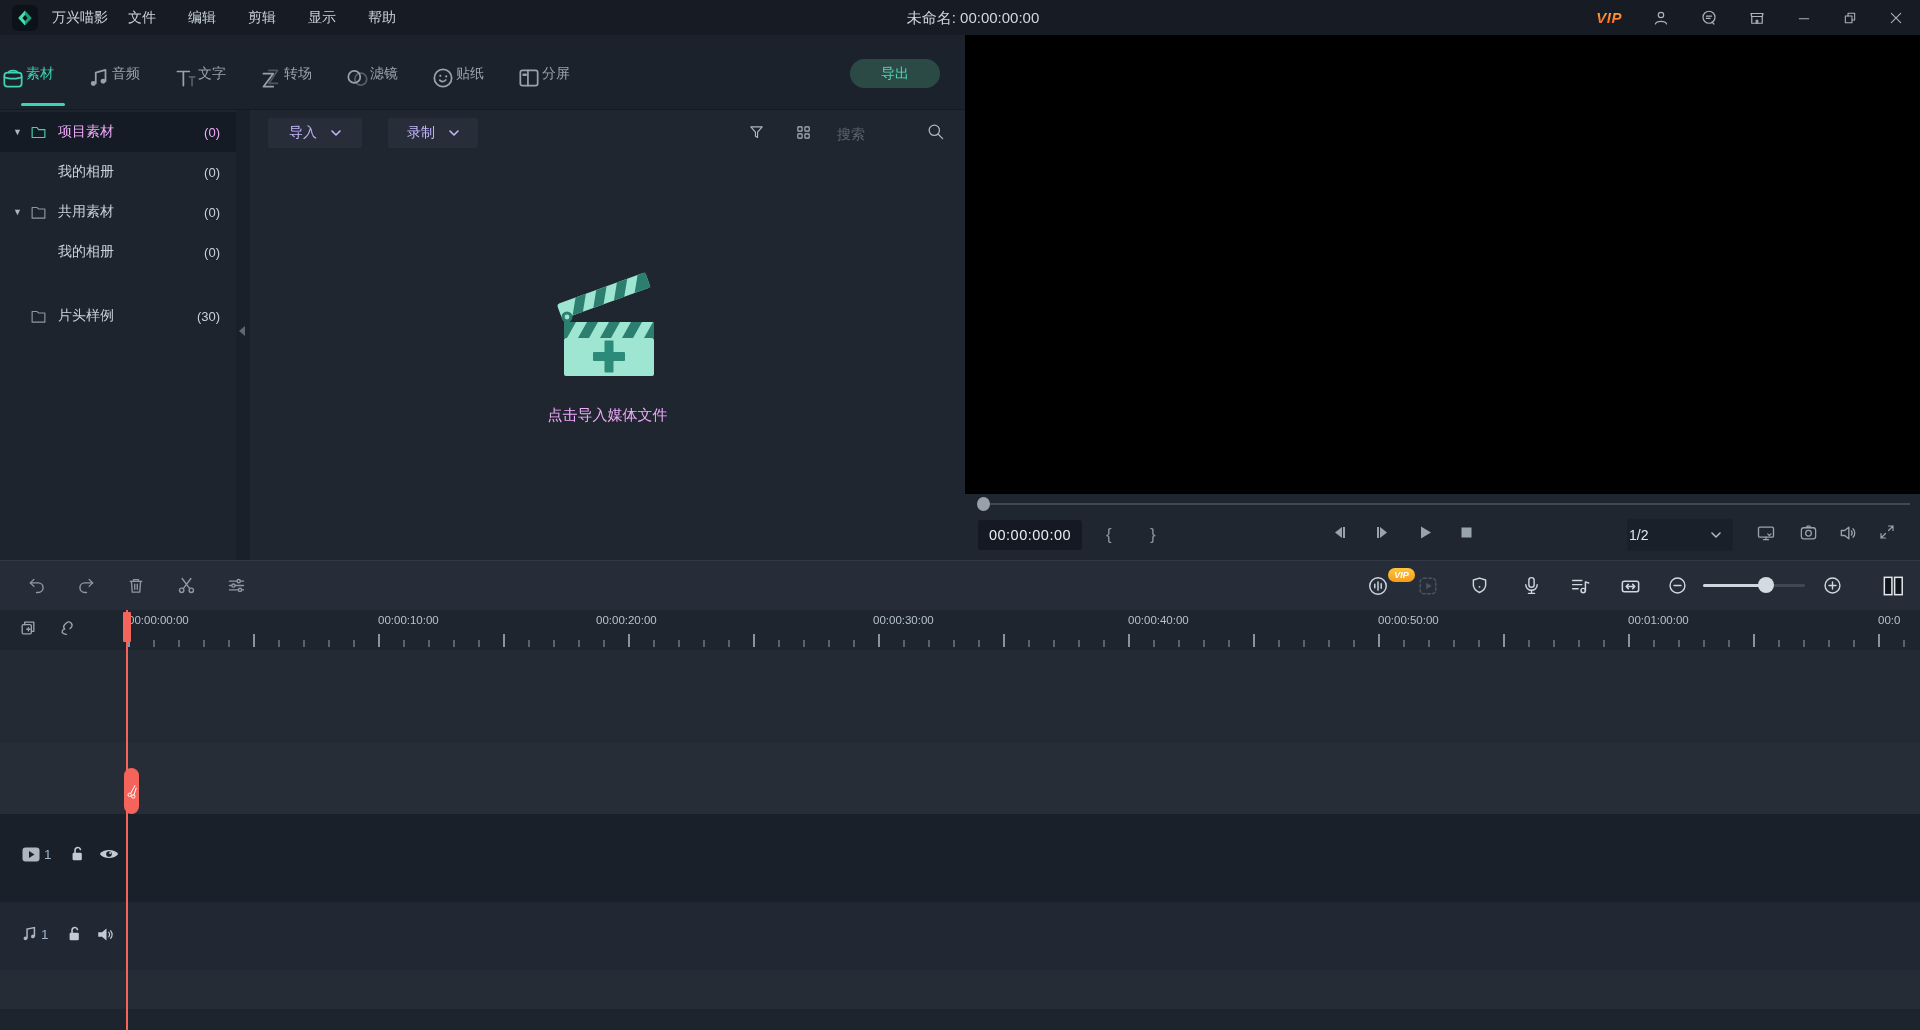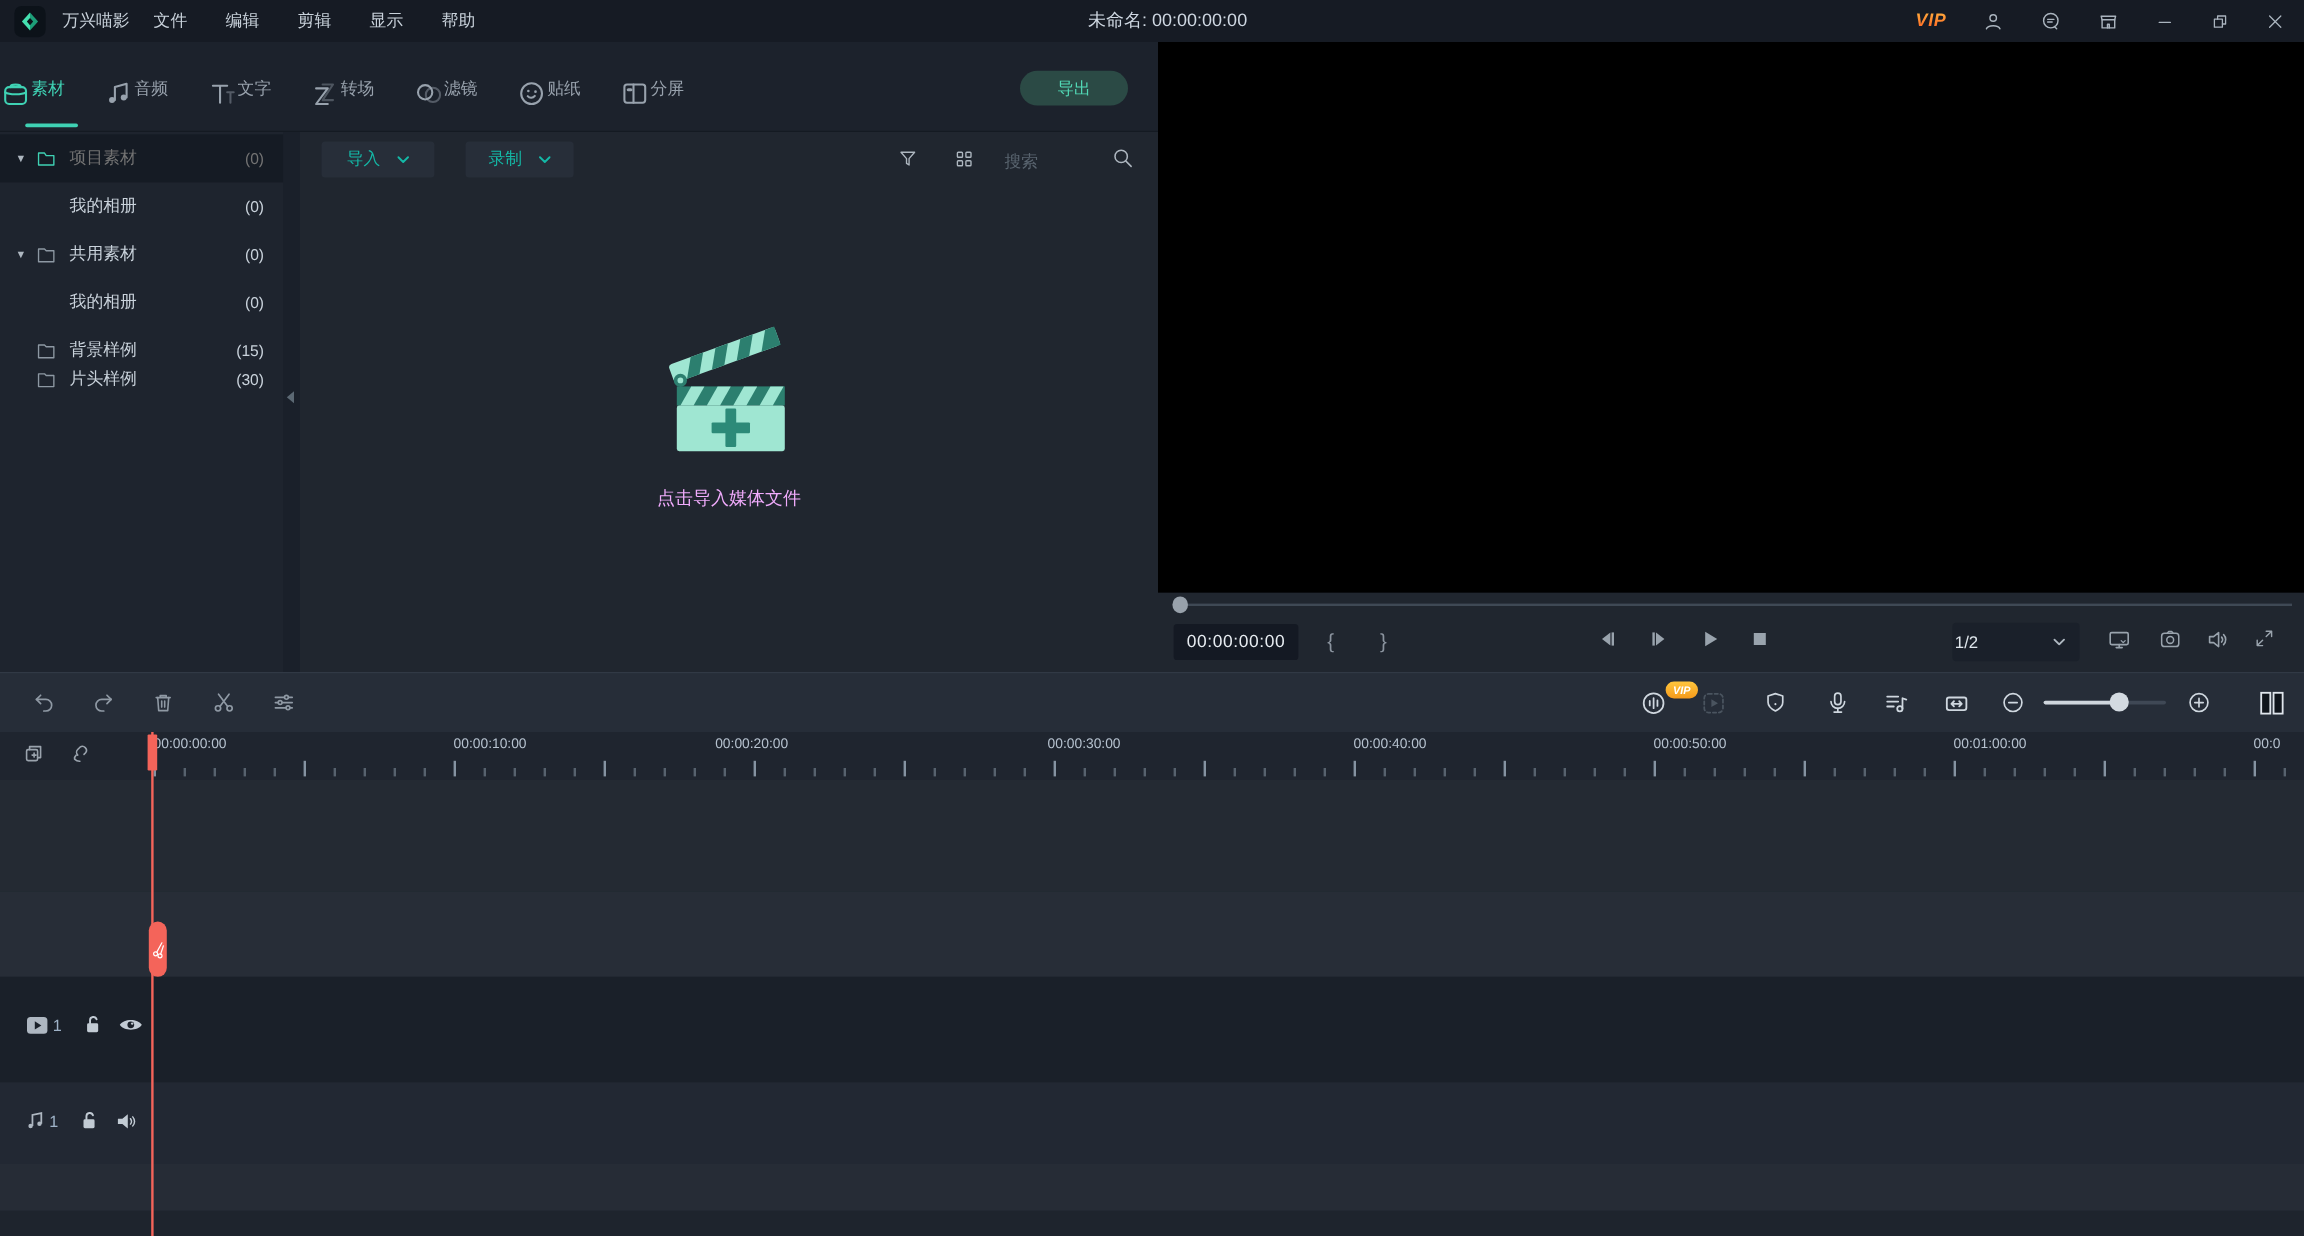"项目素材" .side-row.selected .slabel,.side-row.selected .scount { color: #737373 -> #f0abfc }
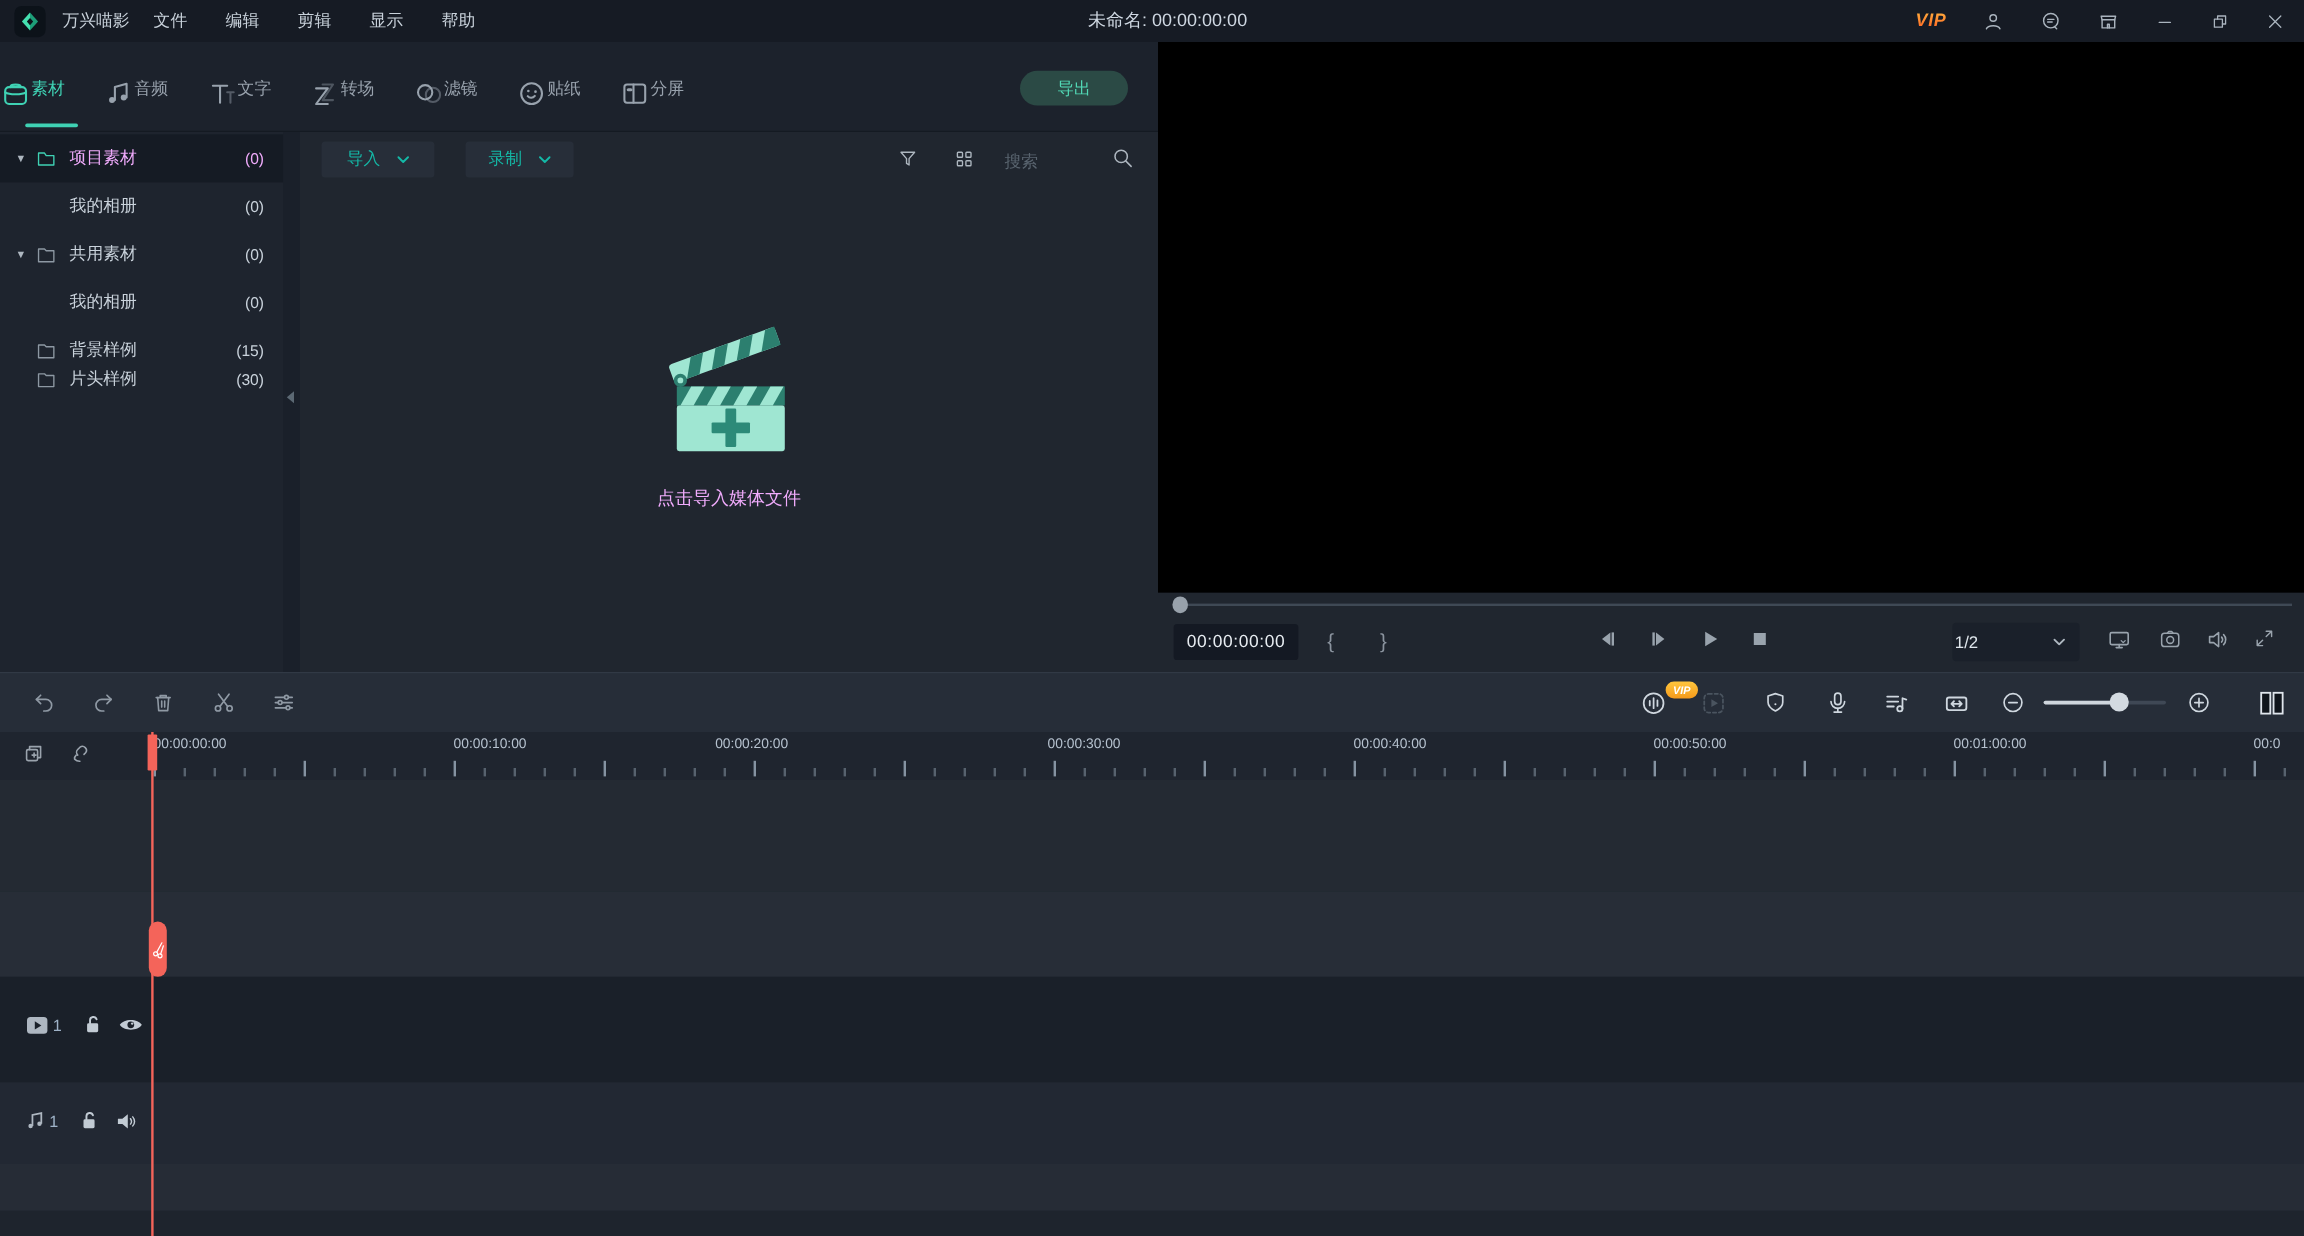"导入" .drop-btn { color: #14b8a6 -> #c4b5fd }
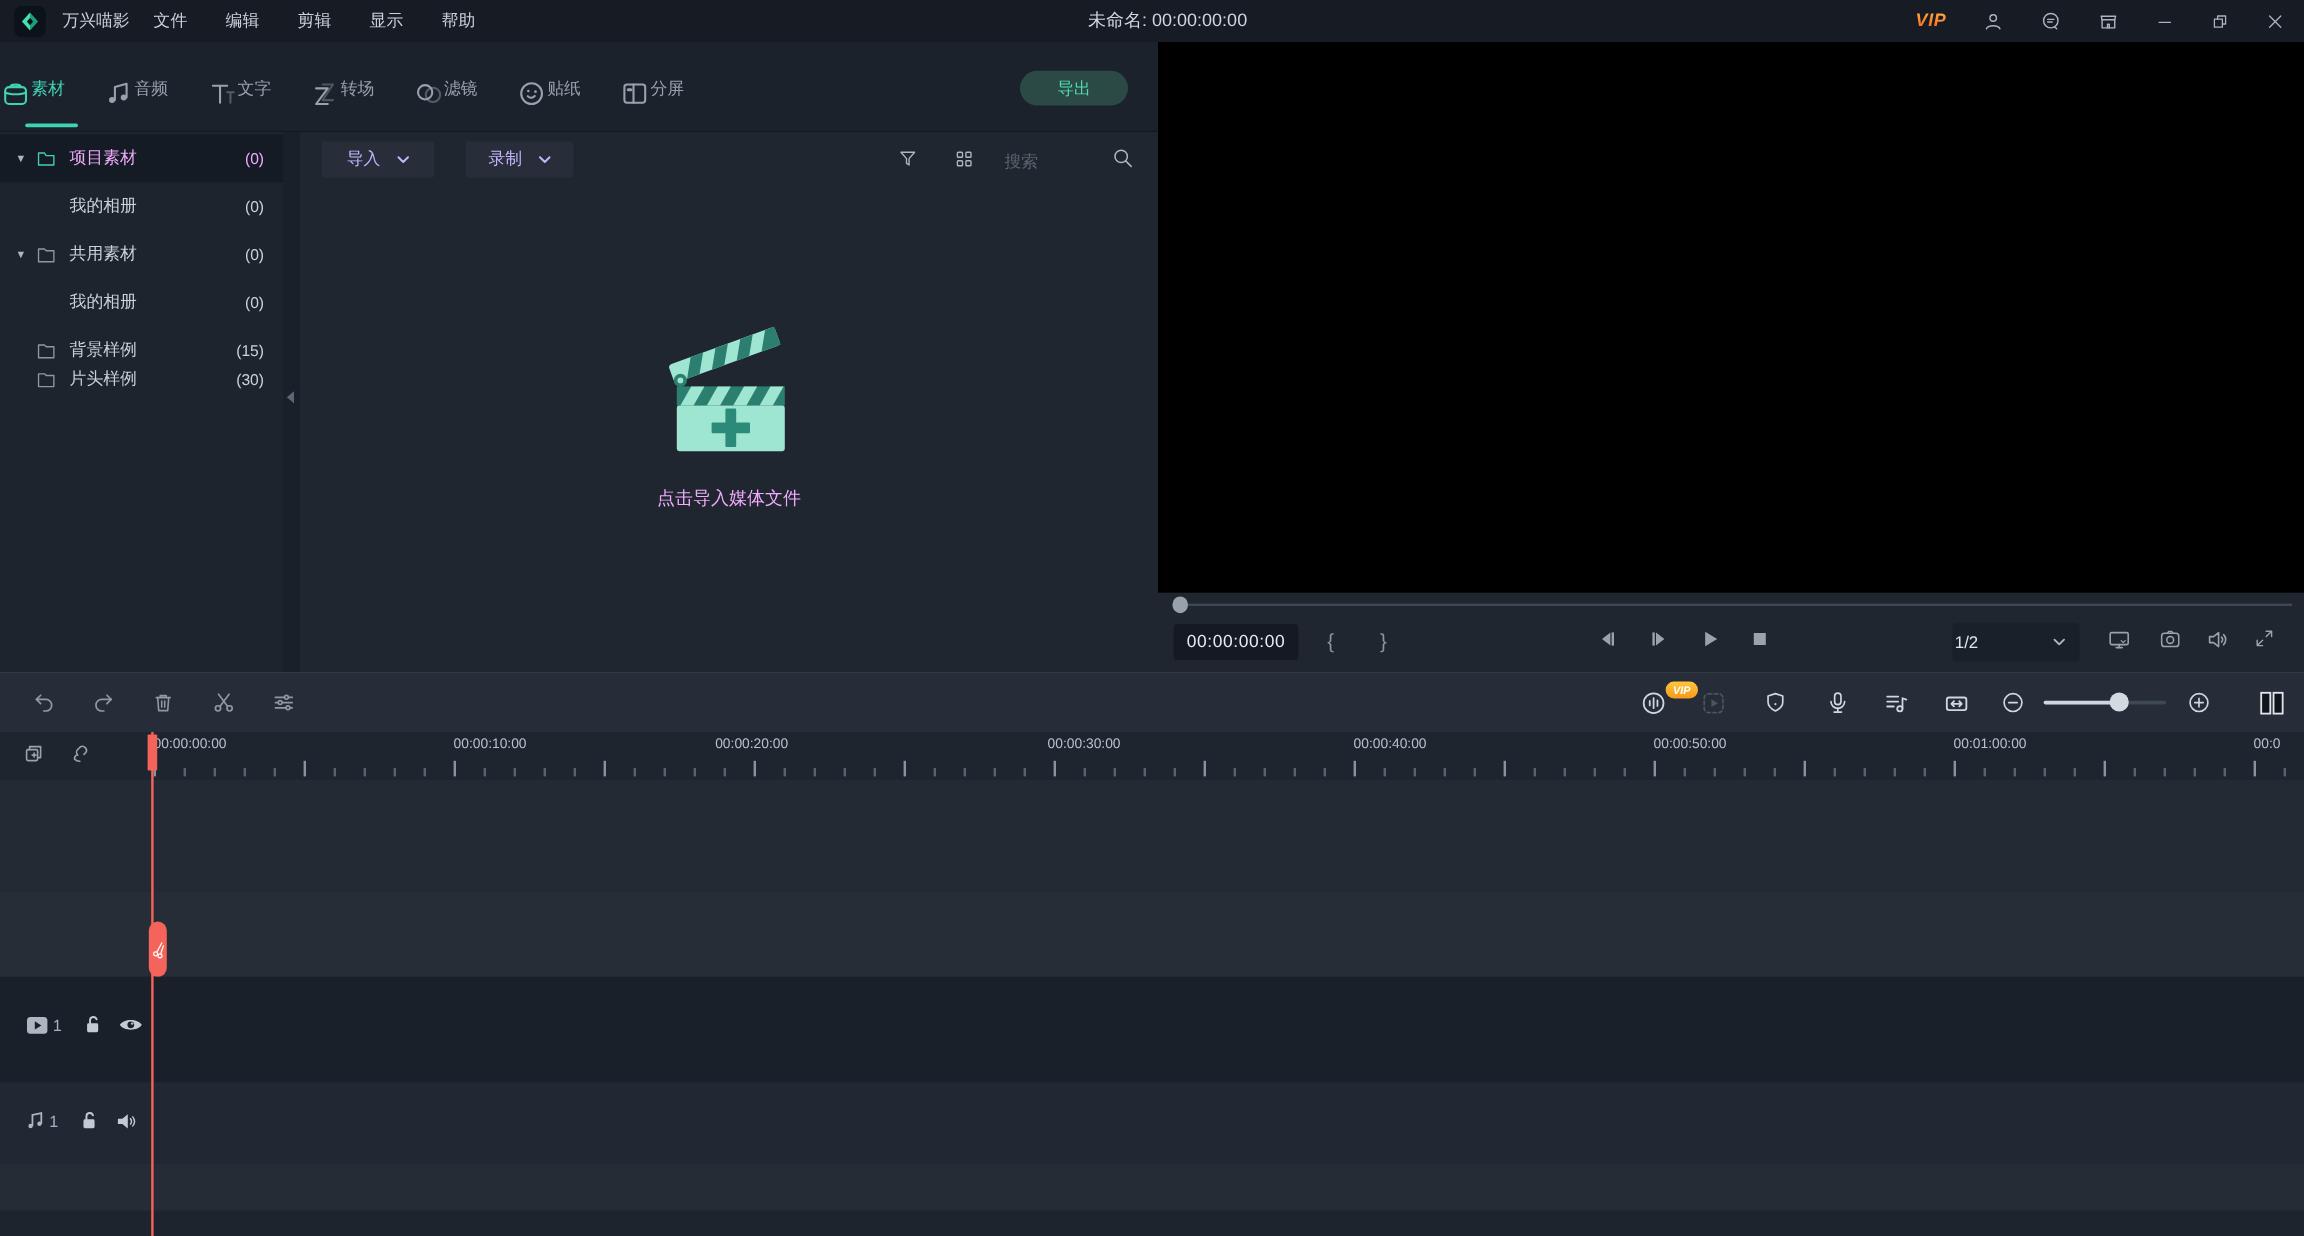"背景样例" div.side-row { html: <div> <span> <svg> <path></path> </svg> </span> <span>背景样例</span> <span>(15)</span> </div> -> none }
